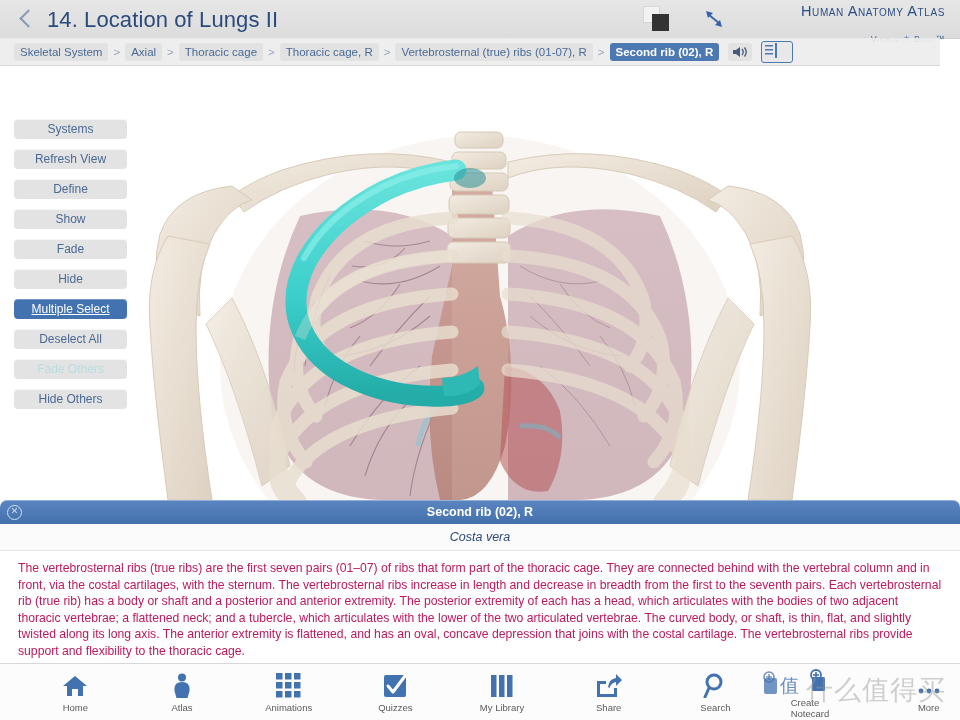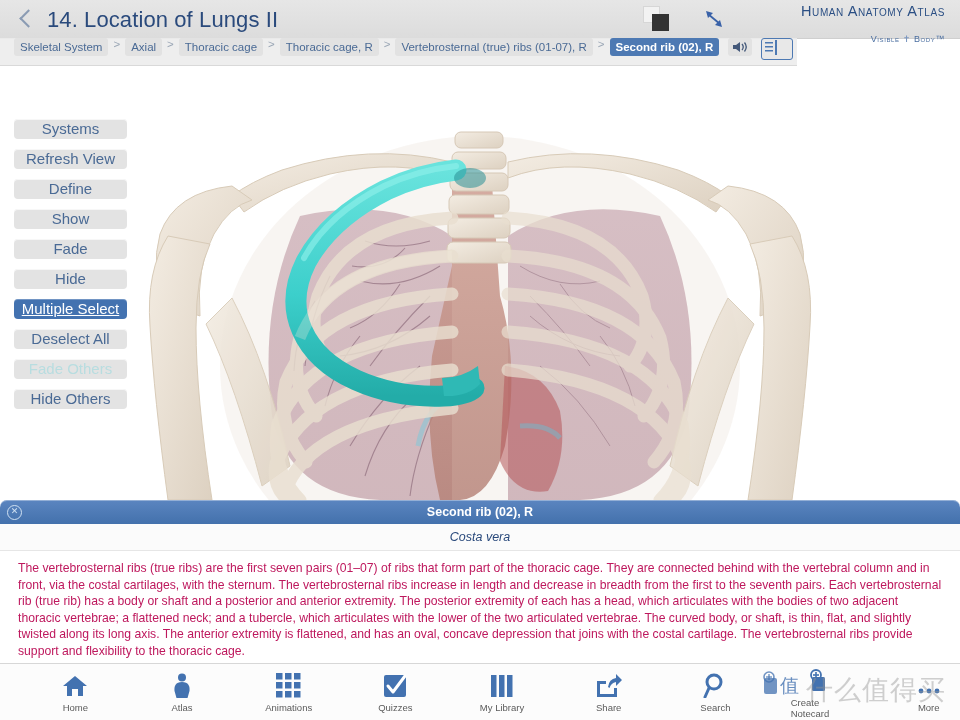"Skeletal System" .crumbbar { align-items: flex-start -> center; width: 797px -> 940px }
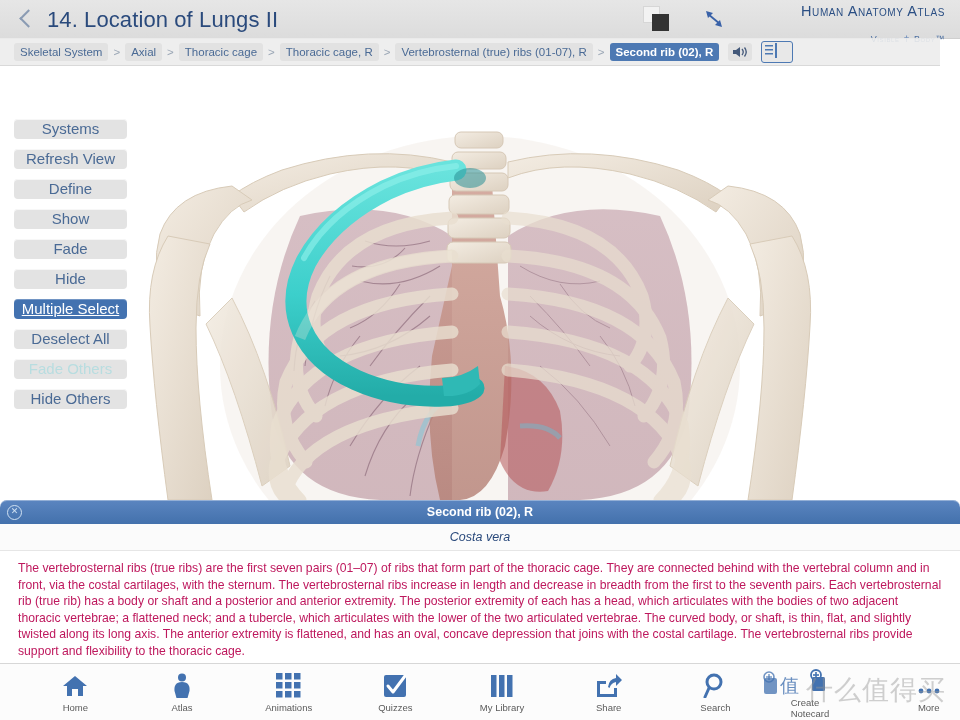"Systems" .toolbtn { font-size: 15px -> 12px }
